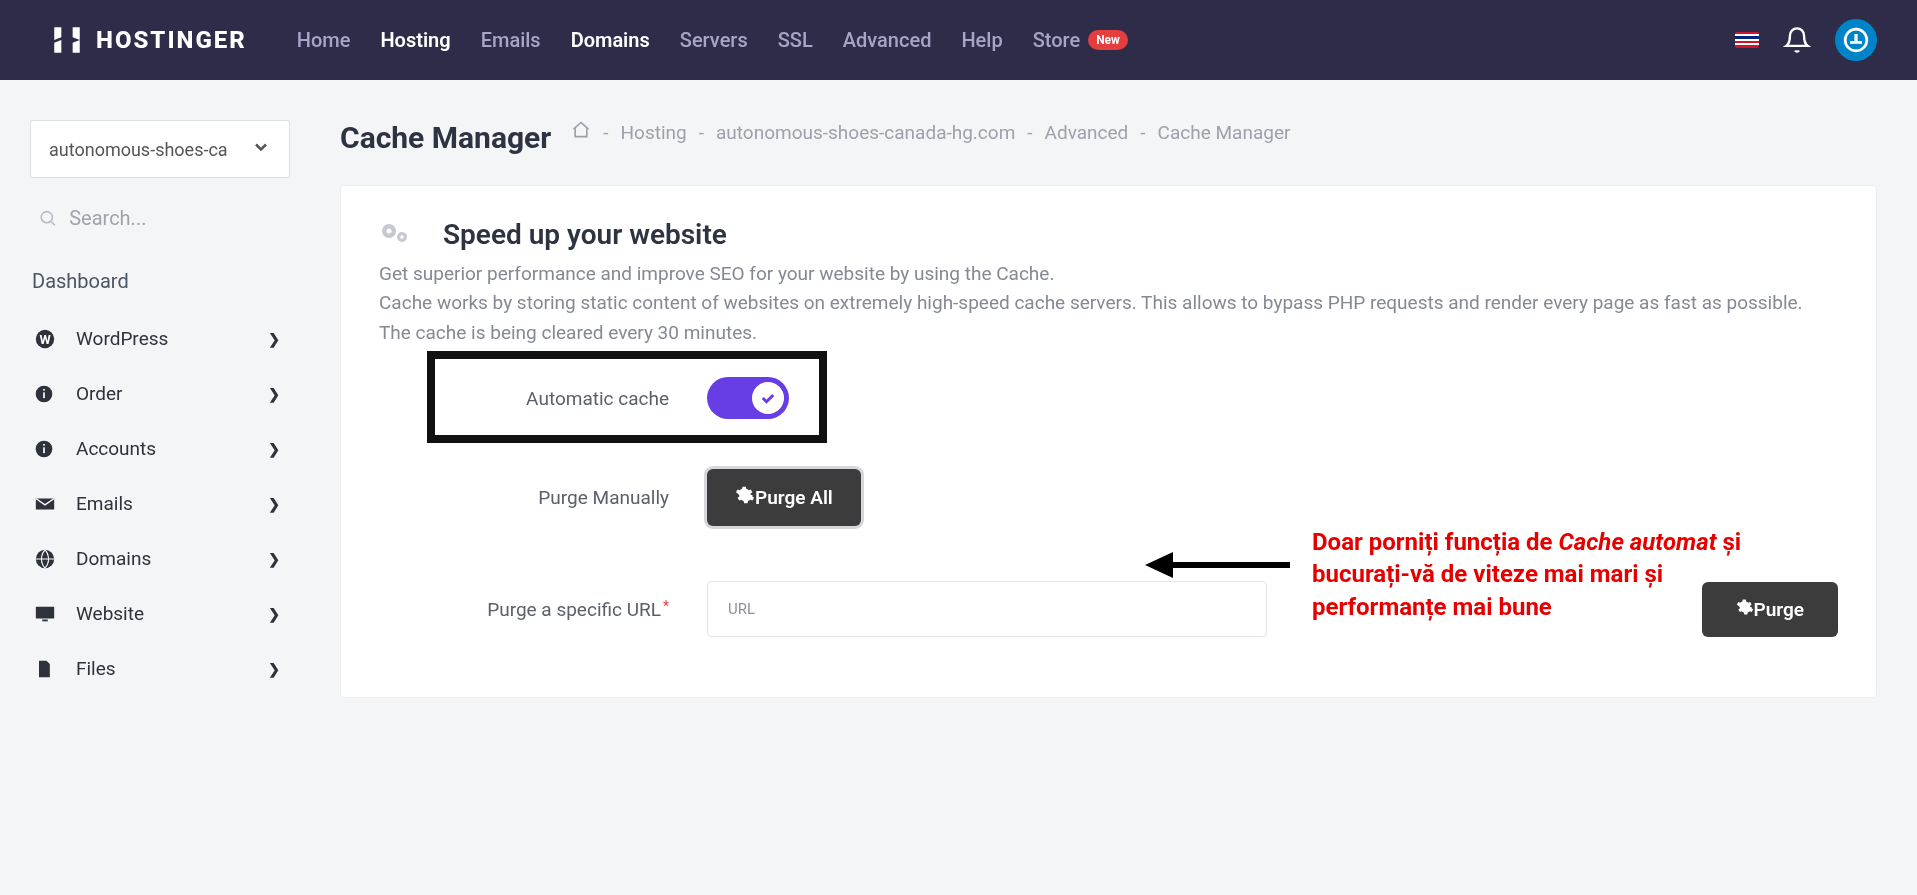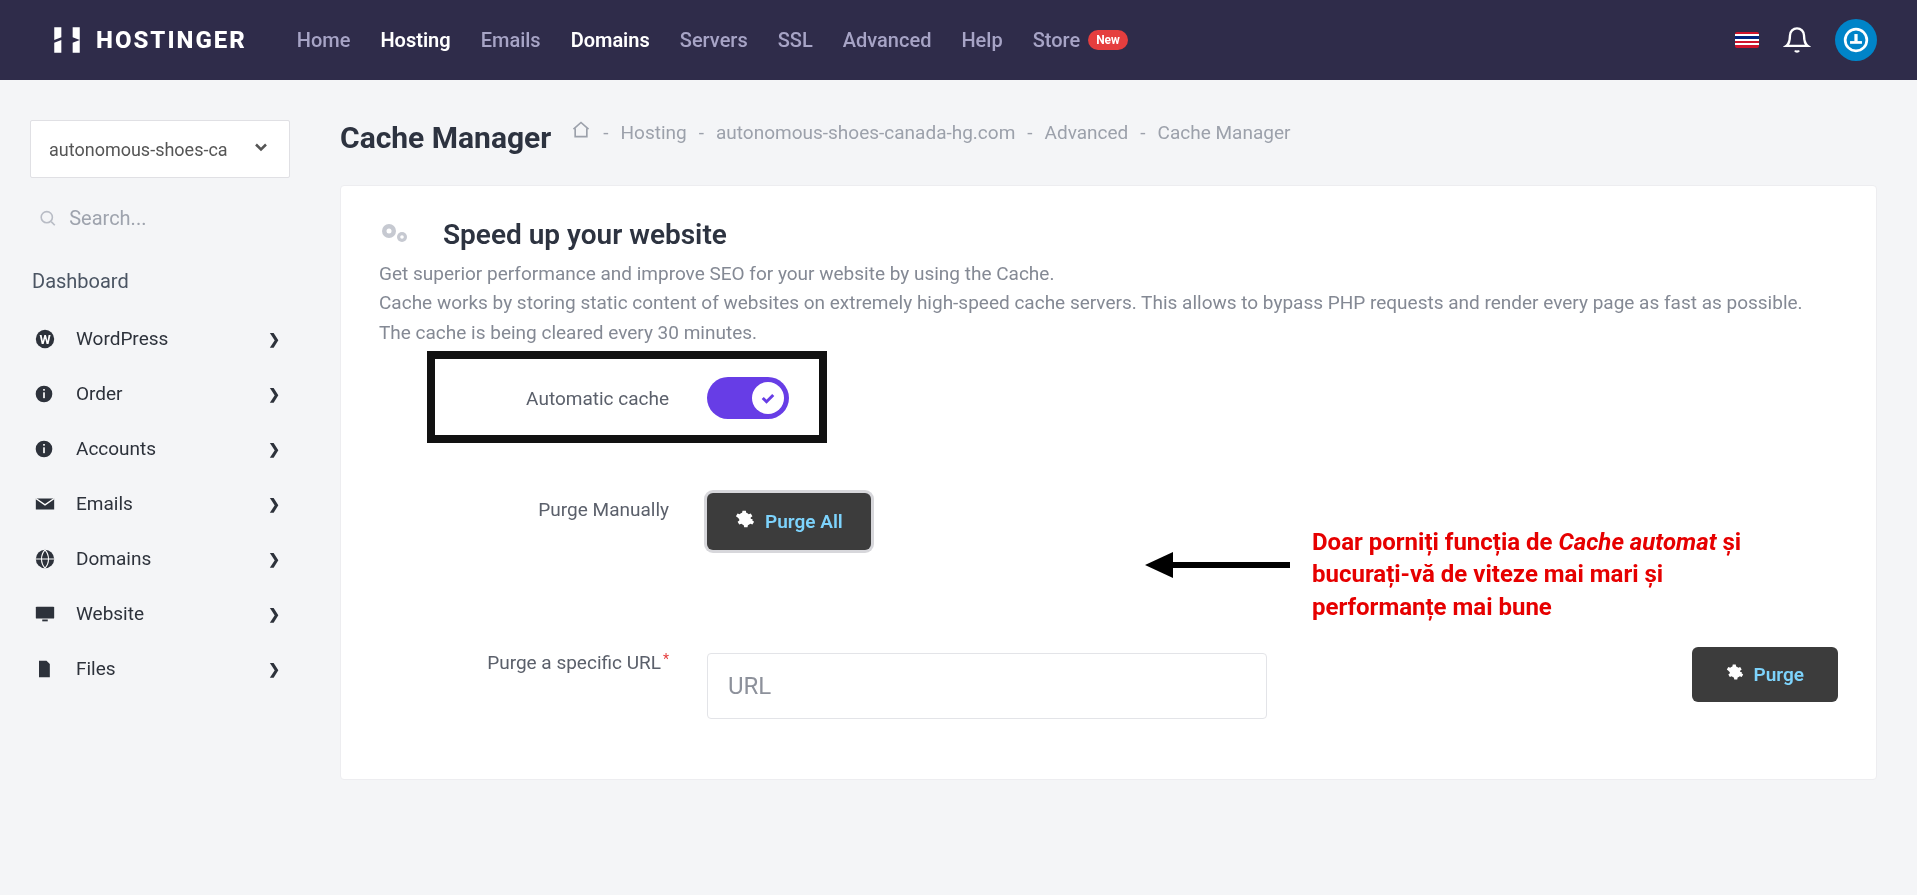"Purge All" .btn-dark { color: #7dd3fc -> #ffffff; gap: 10px -> none; margin-top: 24px -> none }
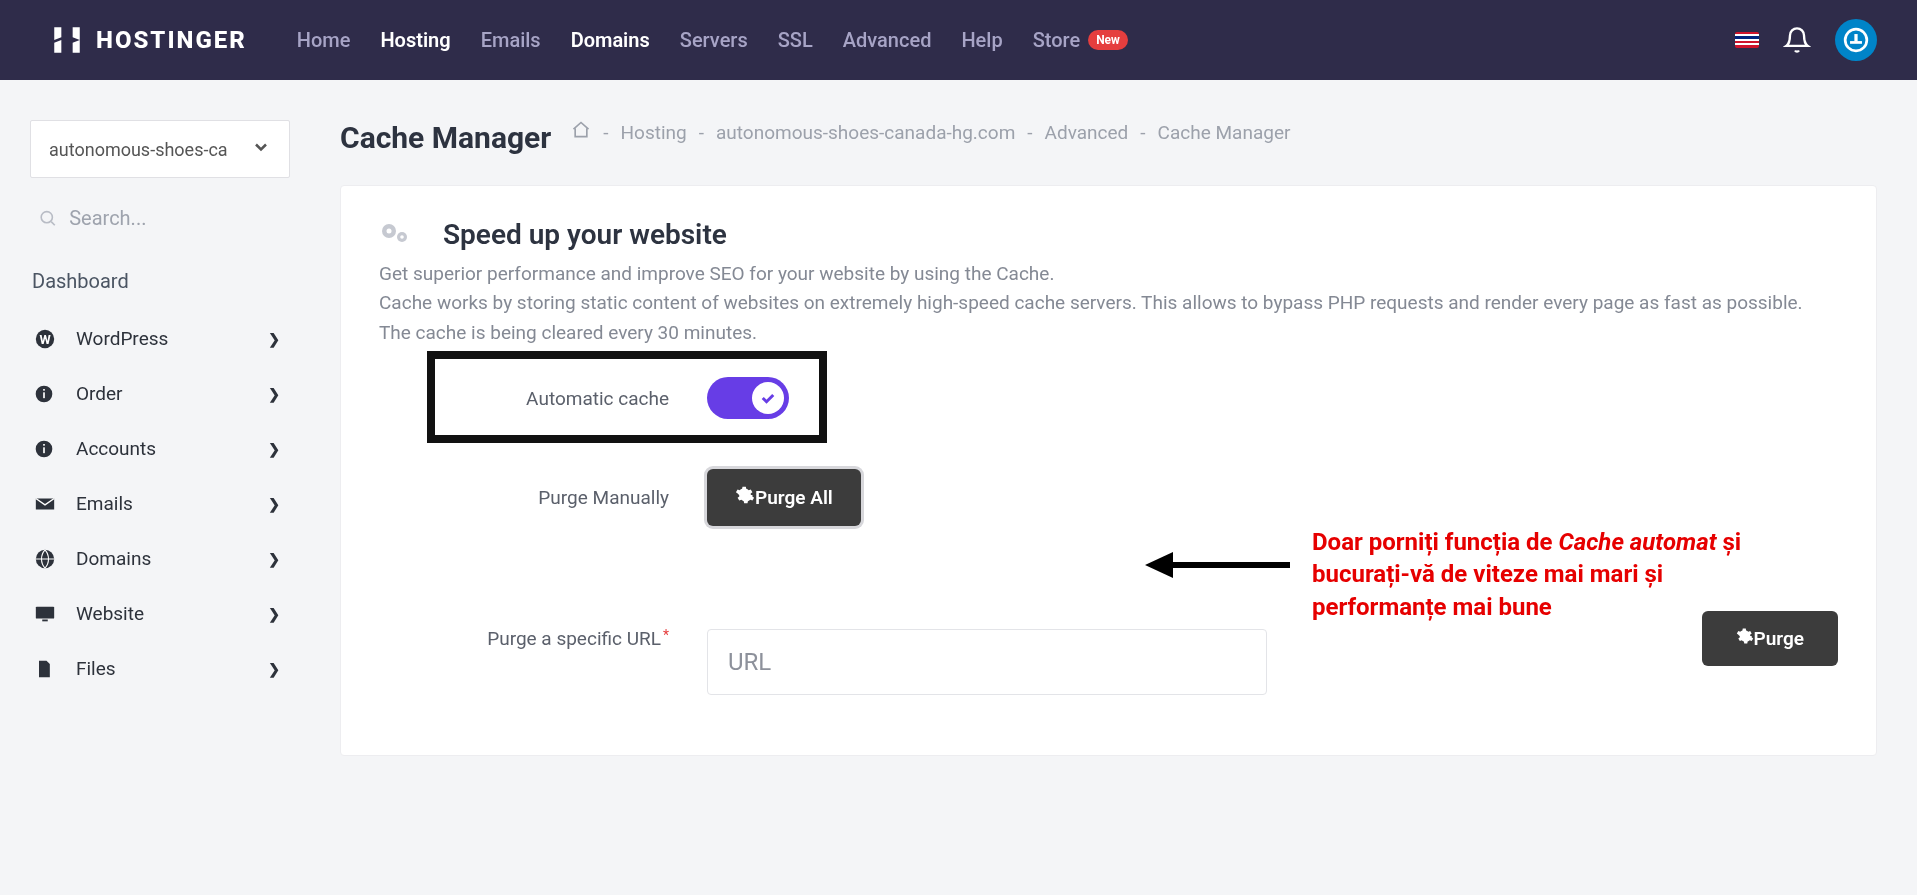"URL" .url-input { font-size: 24px -> 15px; margin-top: 48px -> none }
